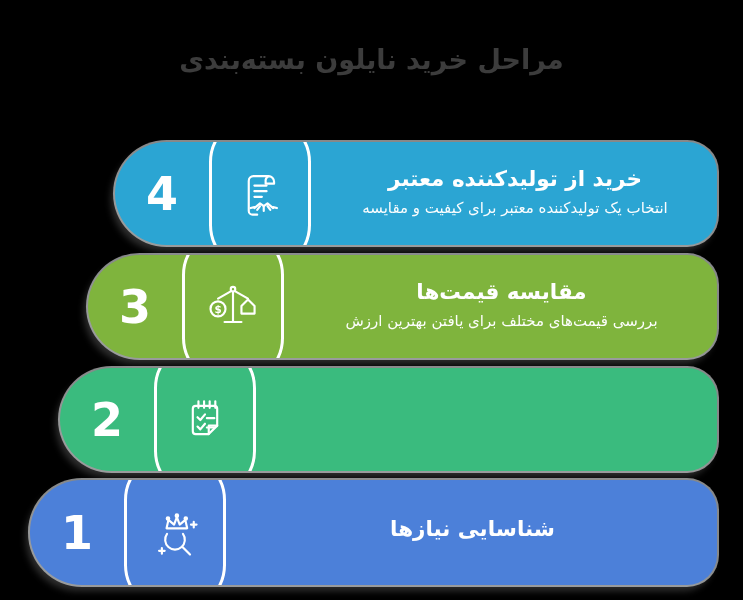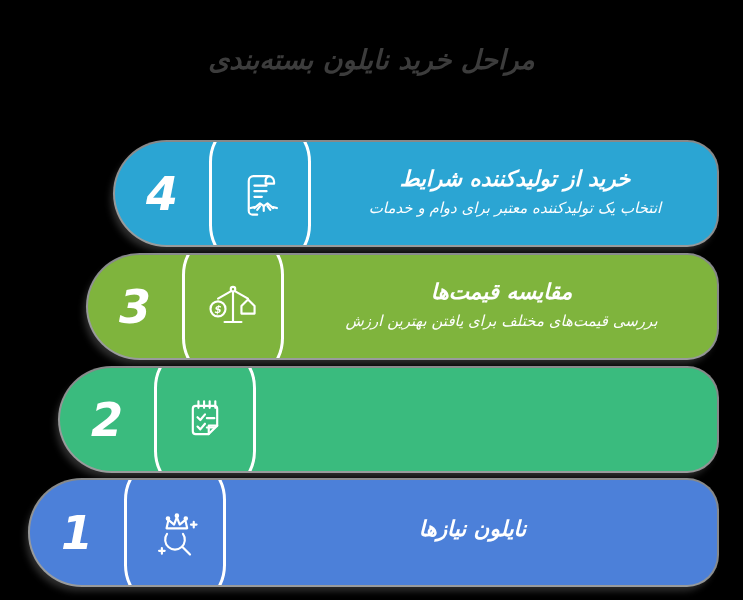"مراحل خرید نایلون بسته‌بندی" .stage { font-style: italic -> none }
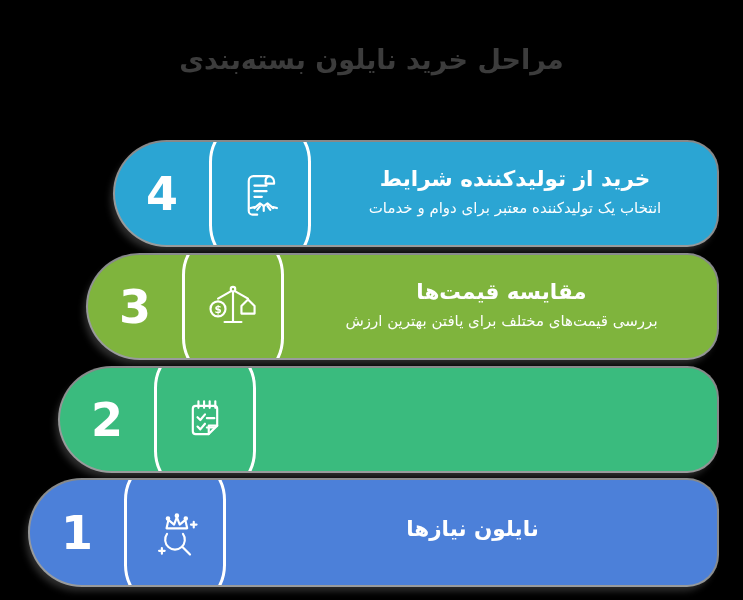"خرید از تولیدکننده شرایط" div.step-title { text: شرایط -> معتبر }
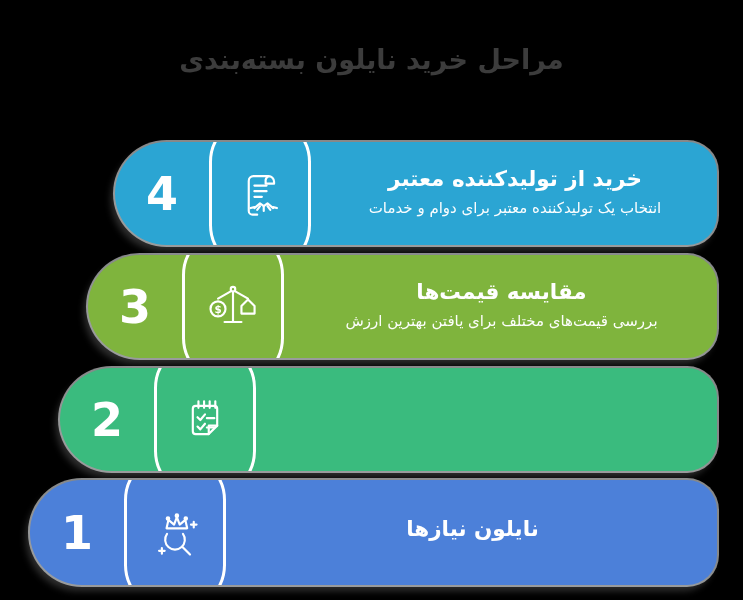"انتخاب یک تولیدکننده معتبر برای" div.step-desc { text: دوام و خدمات -> کیفیت و مقایسه }
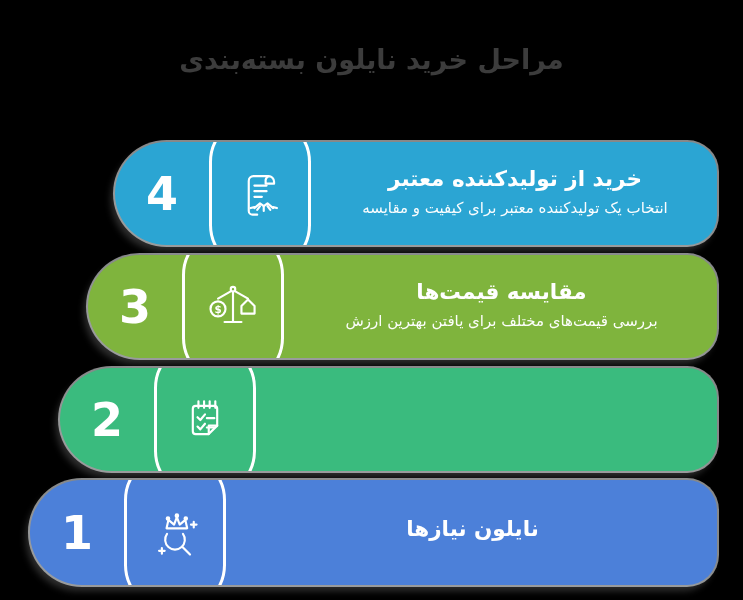"نایلون نیازها" div.step-title { text: نایلون -> شناسایی }
